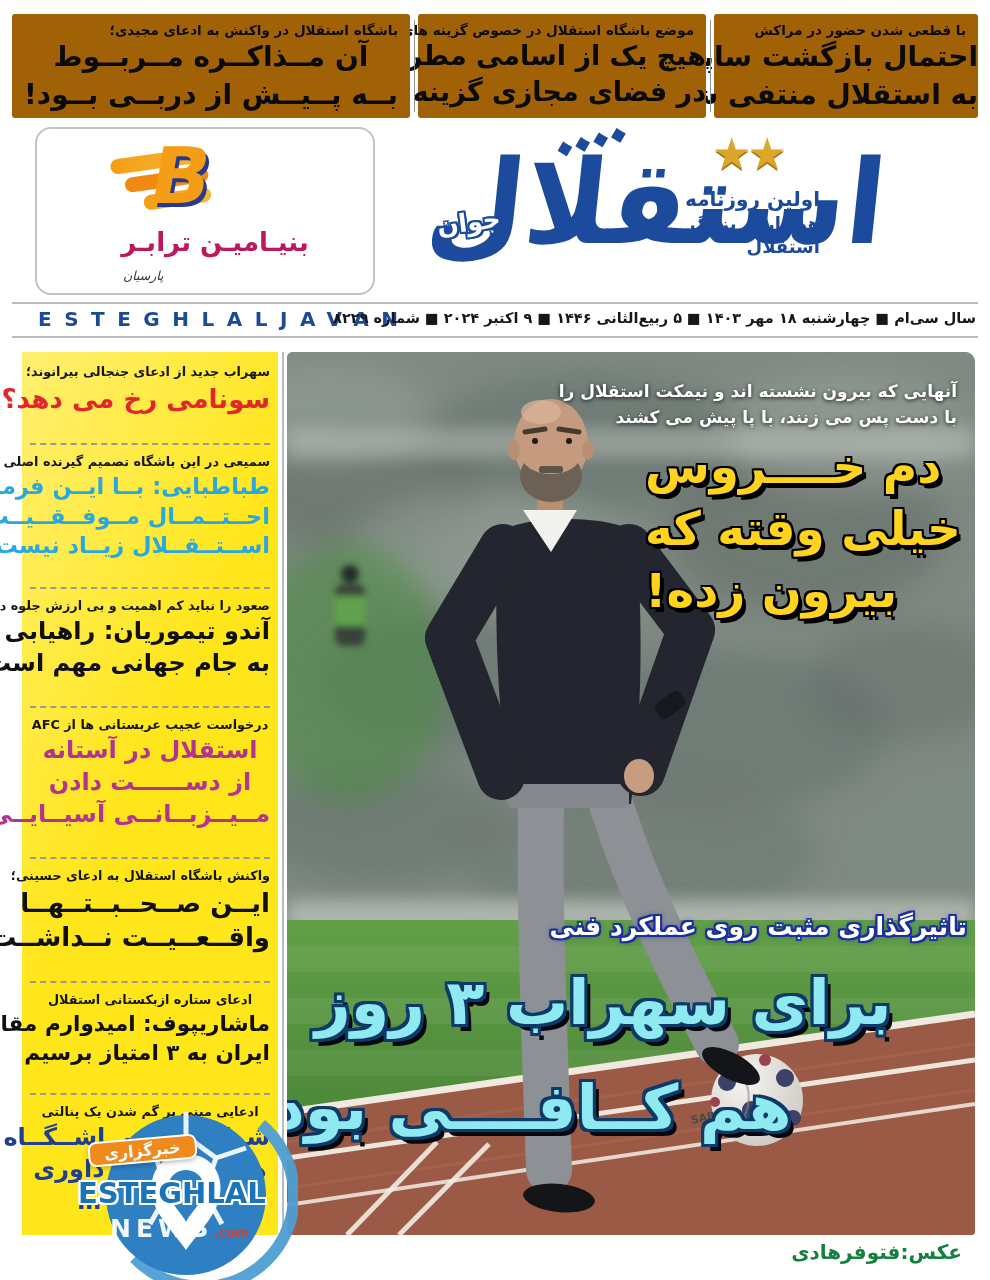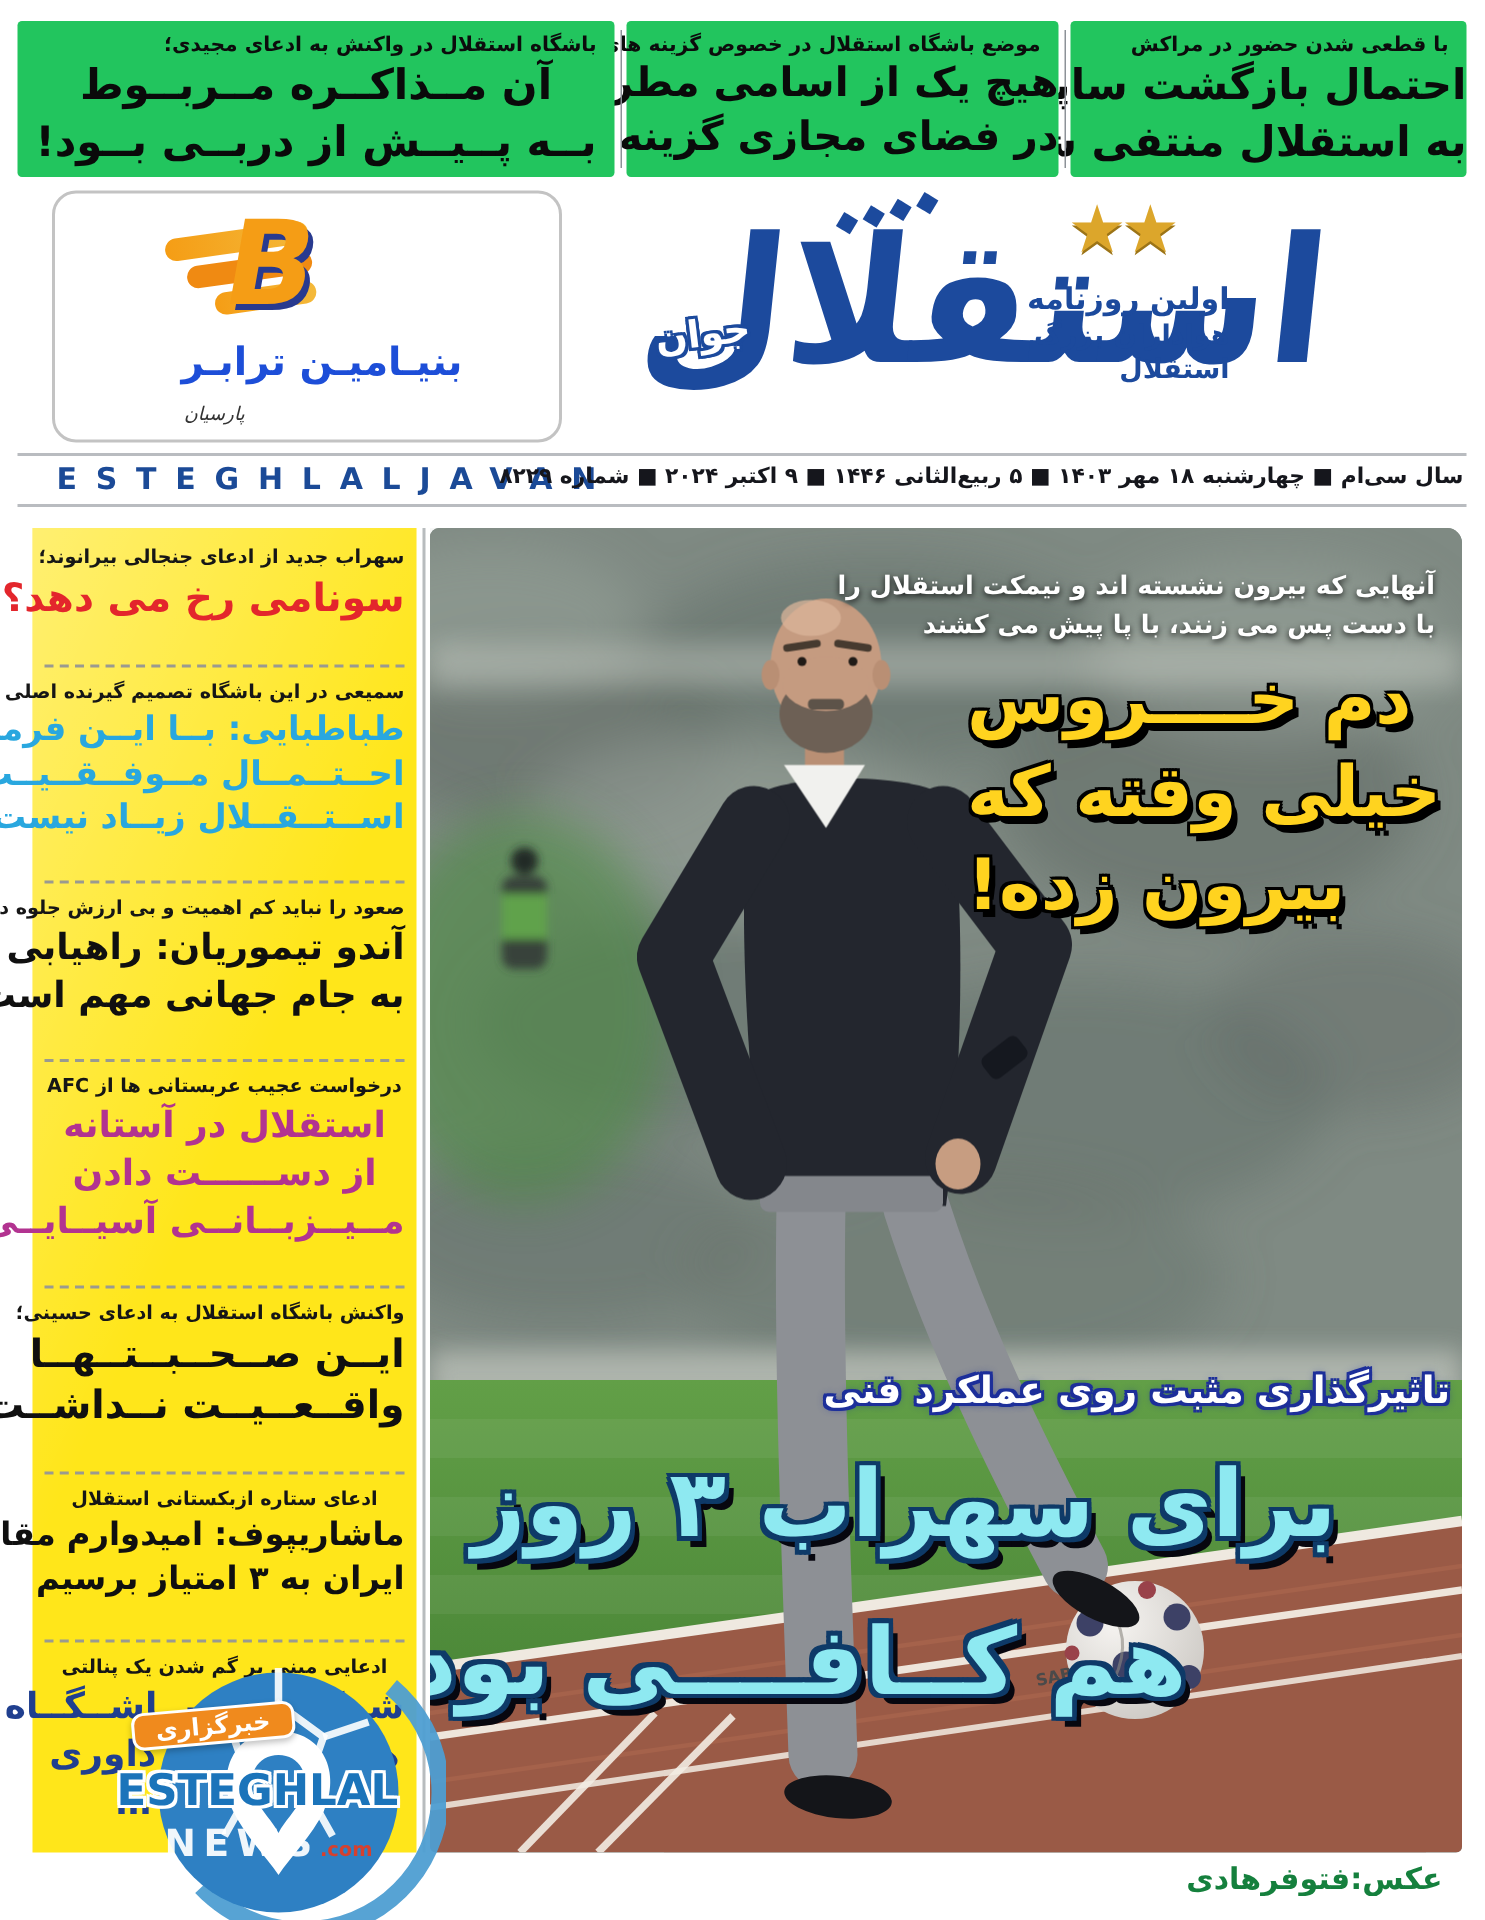"باشگاه استقلال در واکنش به" .story { background: #22c55e -> #a16207 }
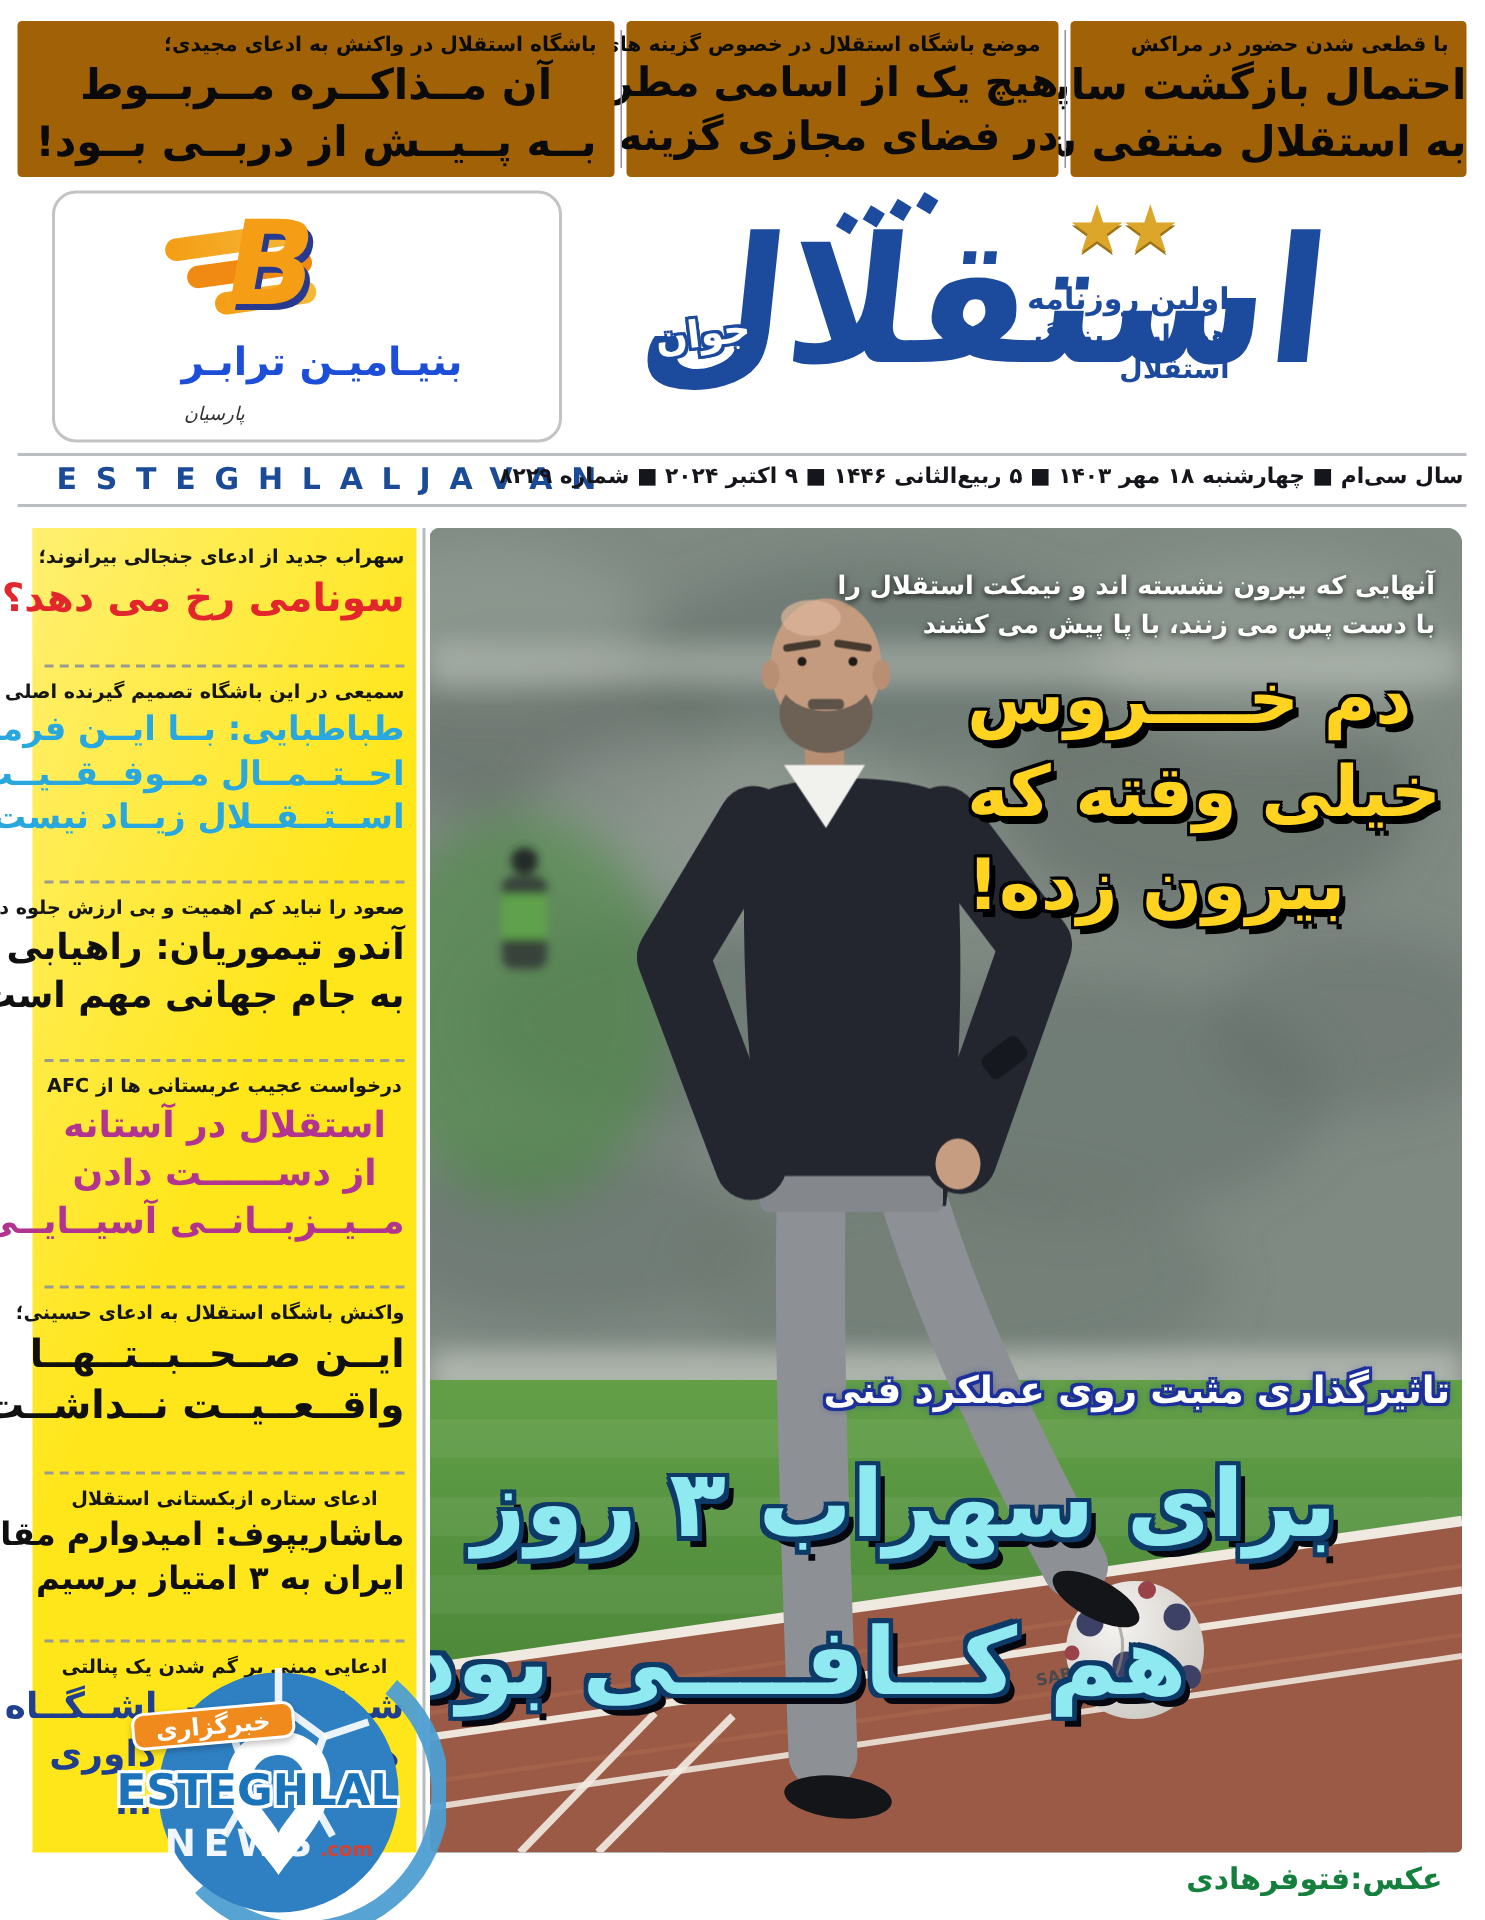"بنیـامیـن ترابـر" .ad-brand { color: #1d4ed8 -> #be185d }
